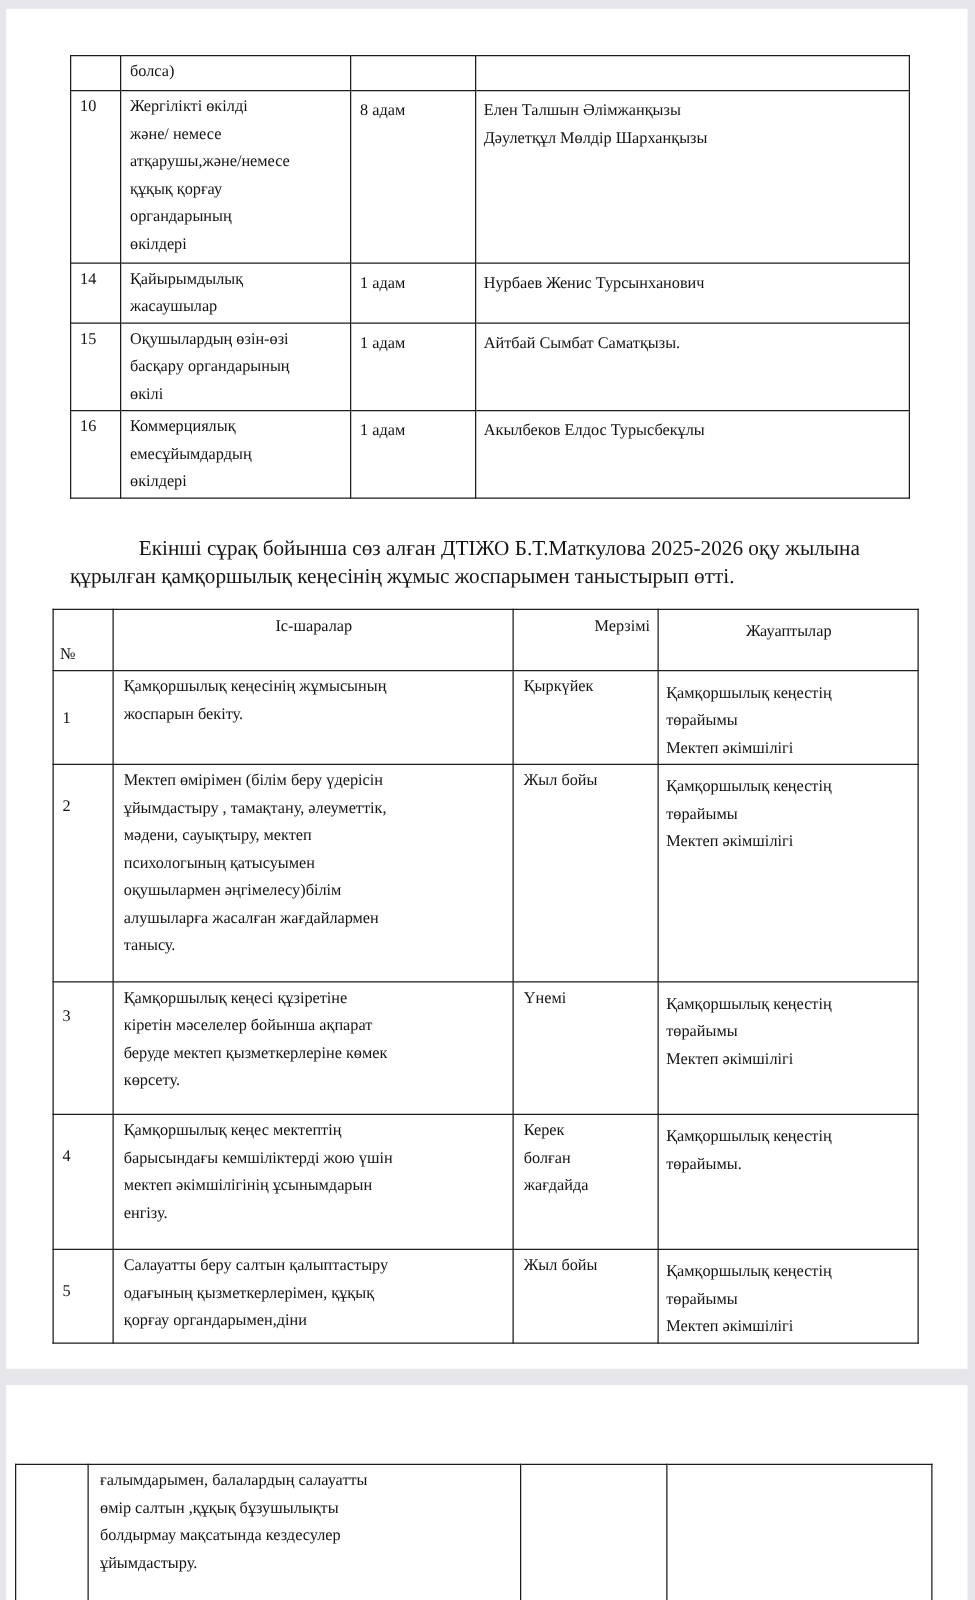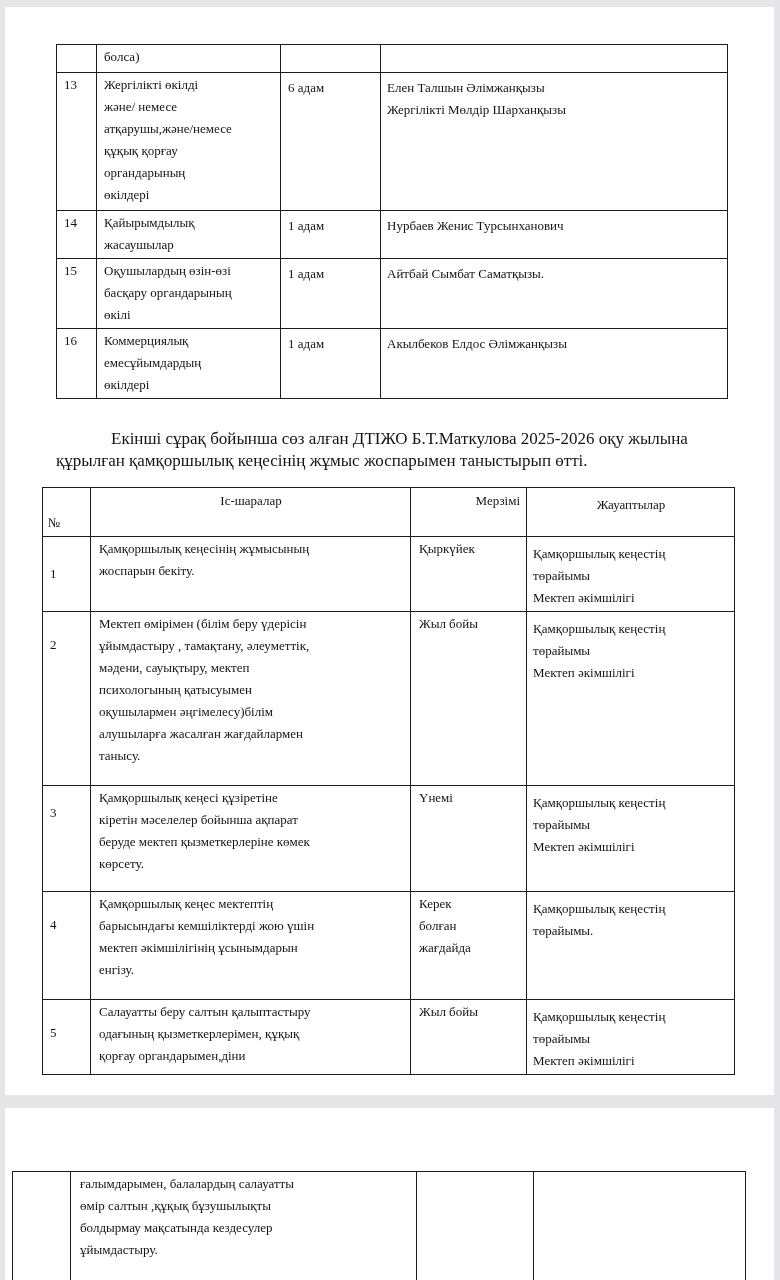"13" td { text: 13 -> 10 }
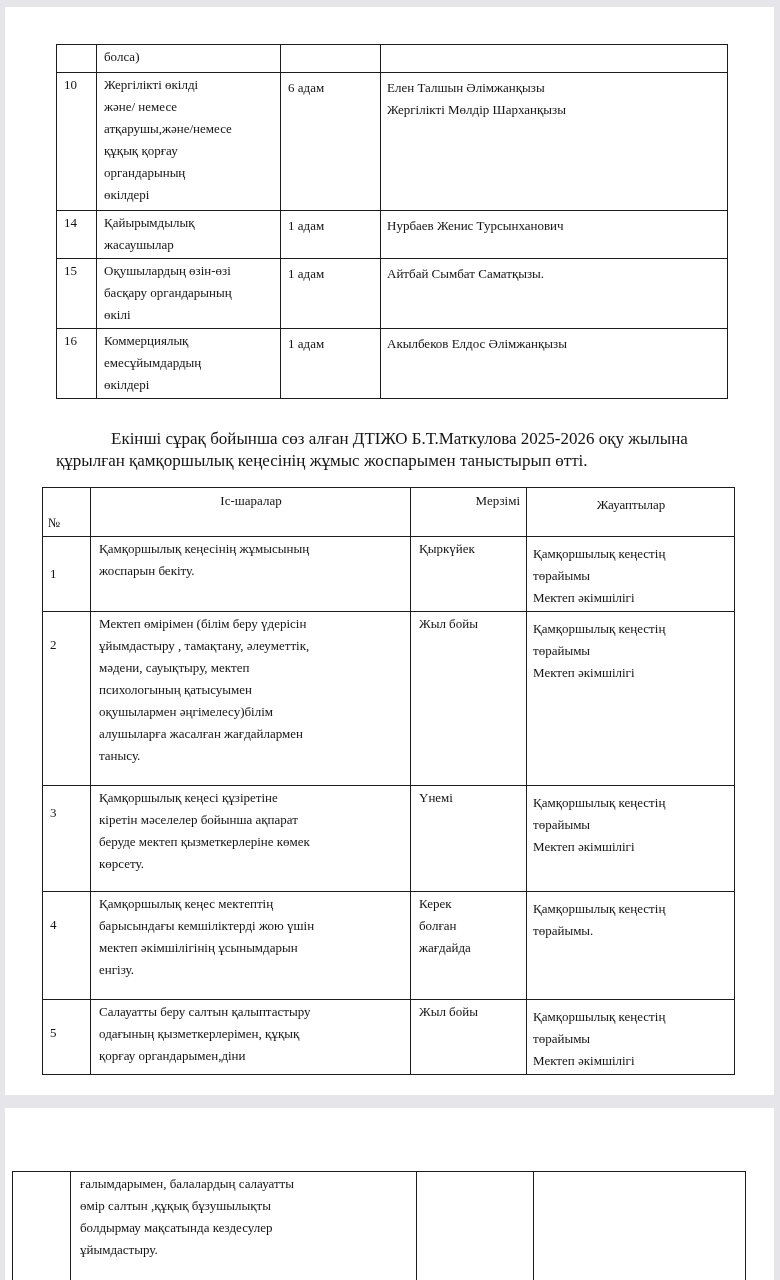"6 адам" td.cnt { text: 6 -> 8 }
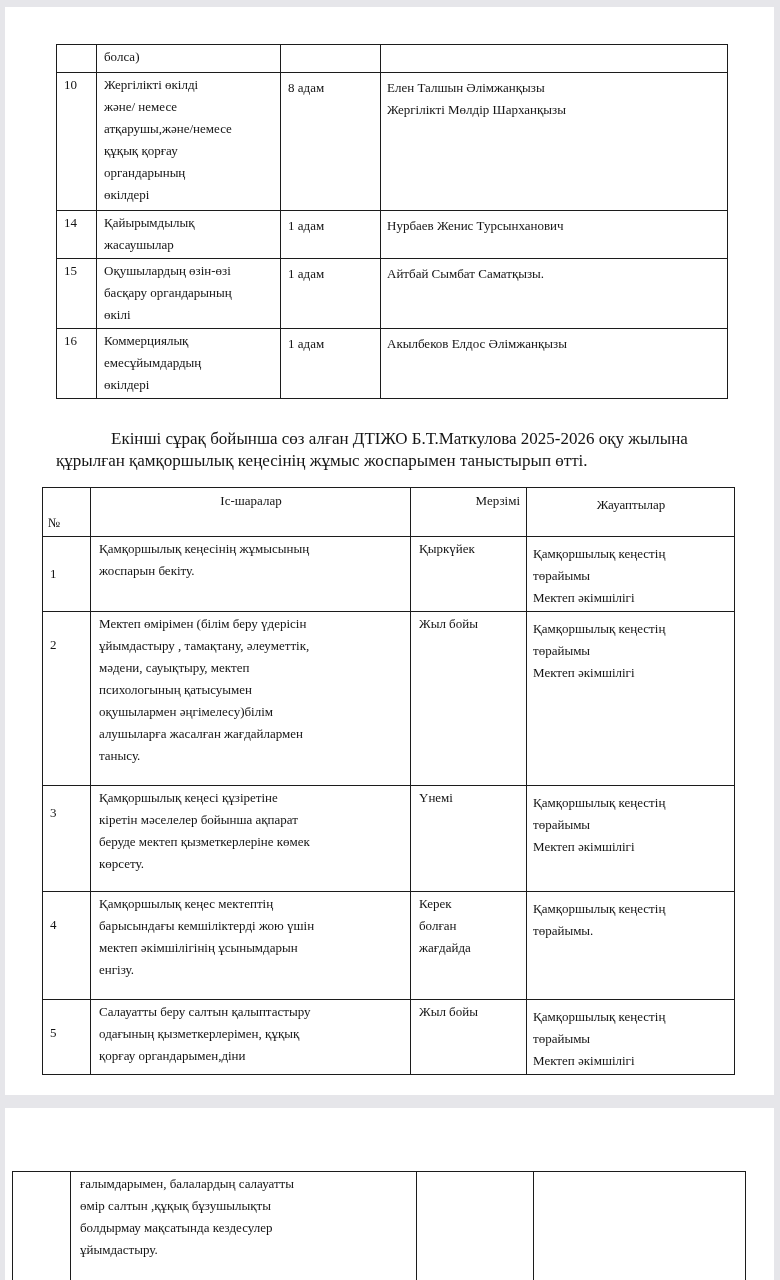"Елен Талшын Әлімжанқызы" td.people { text: Жергілікті -> Дәулетқұл }
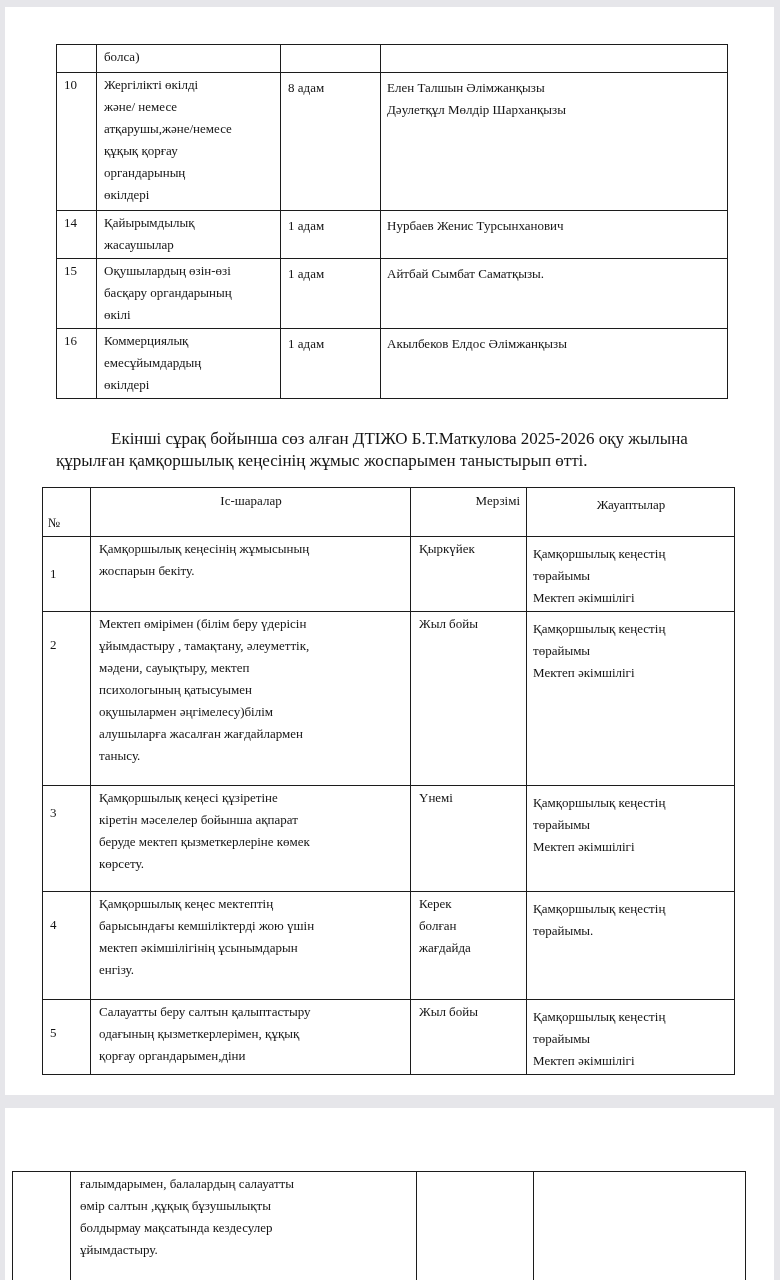"Акылбеков Елдос Әлімжанқызы" td.people { text: Әлімжанқызы -> Турысбекұлы }
